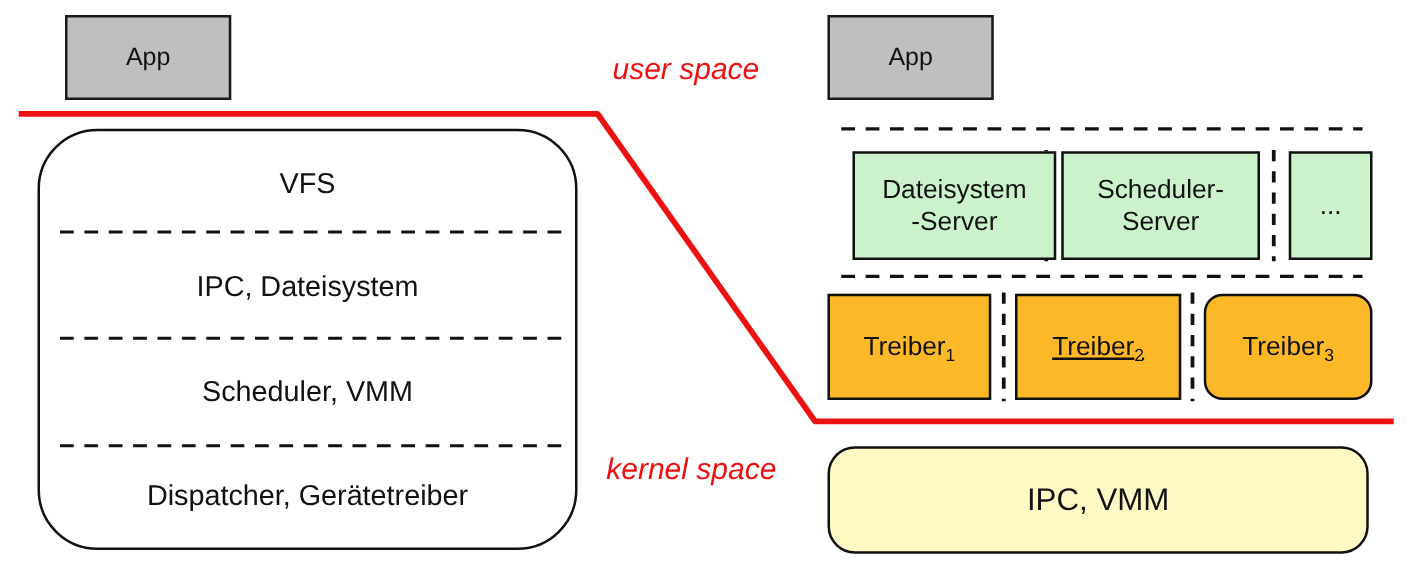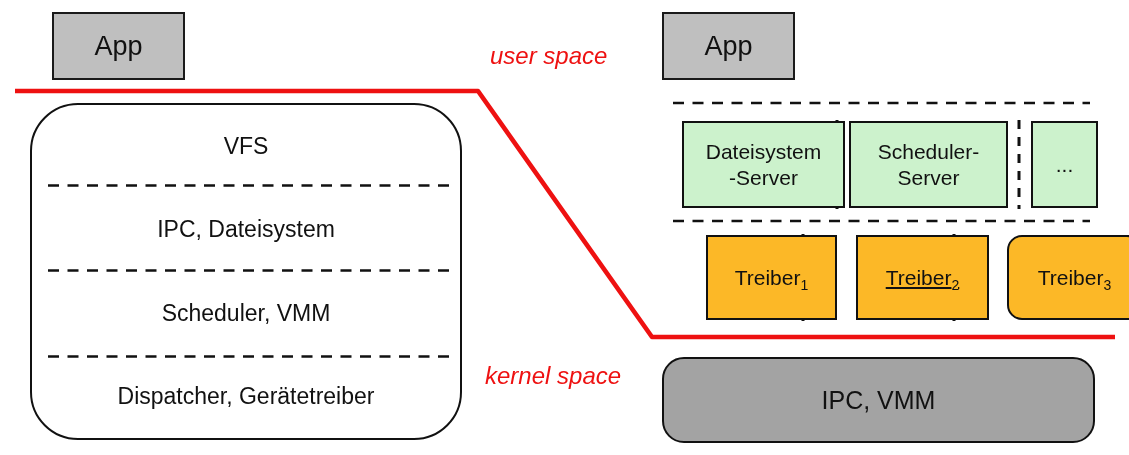"App" .app-box { font-size: 27px -> 20px }
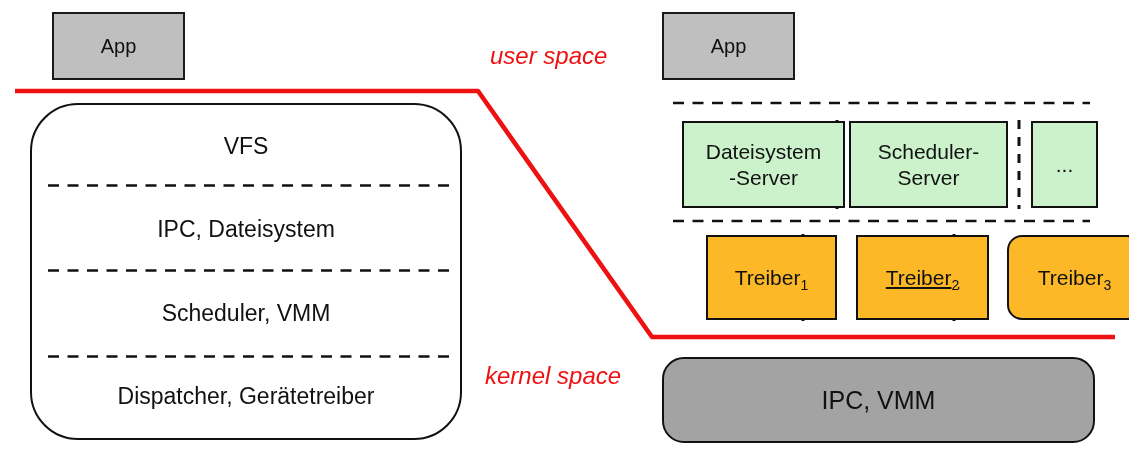"Treiber1" .driver-box { margin-left: 44px -> none }
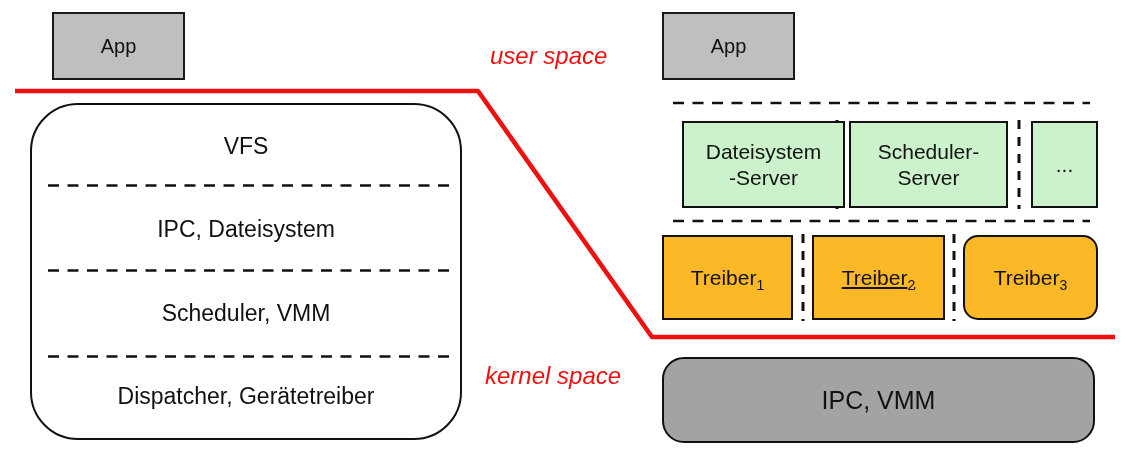"IPC, VMM" .micro-kernel { background: #a3a3a3 -> #fef9c3 }
